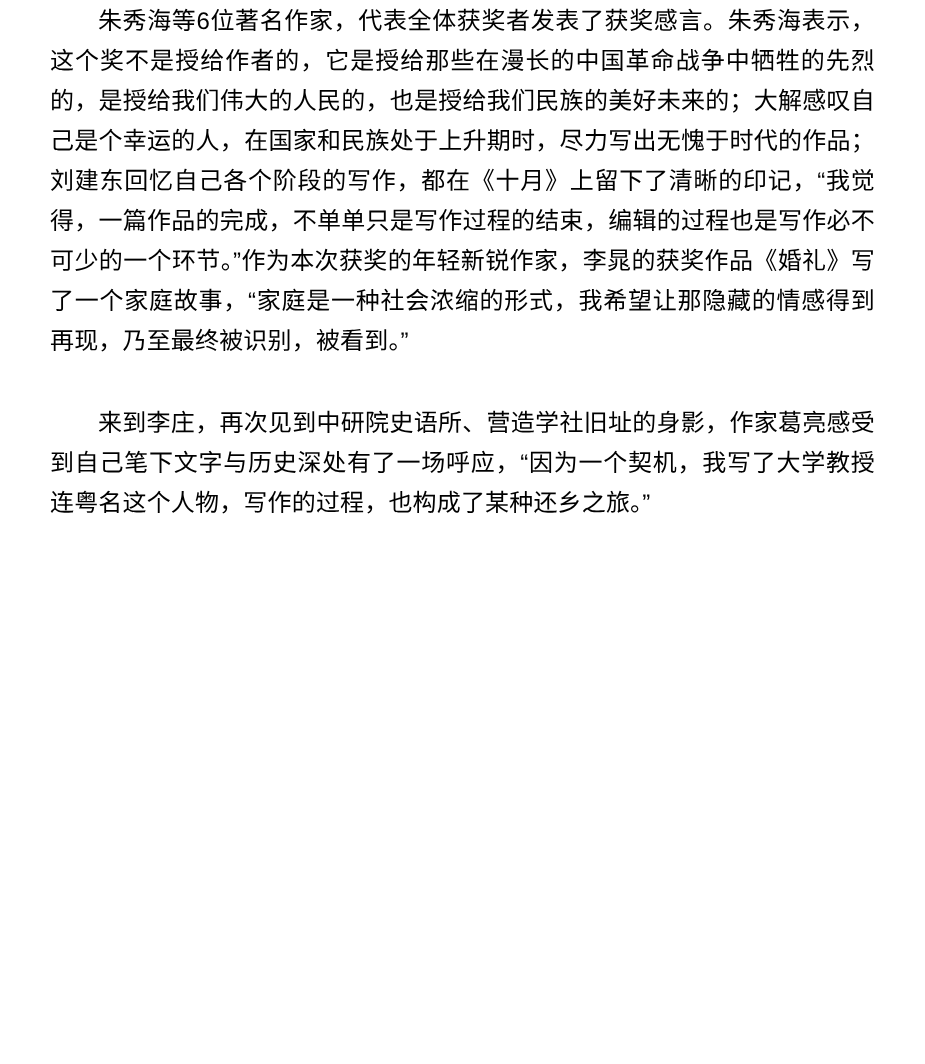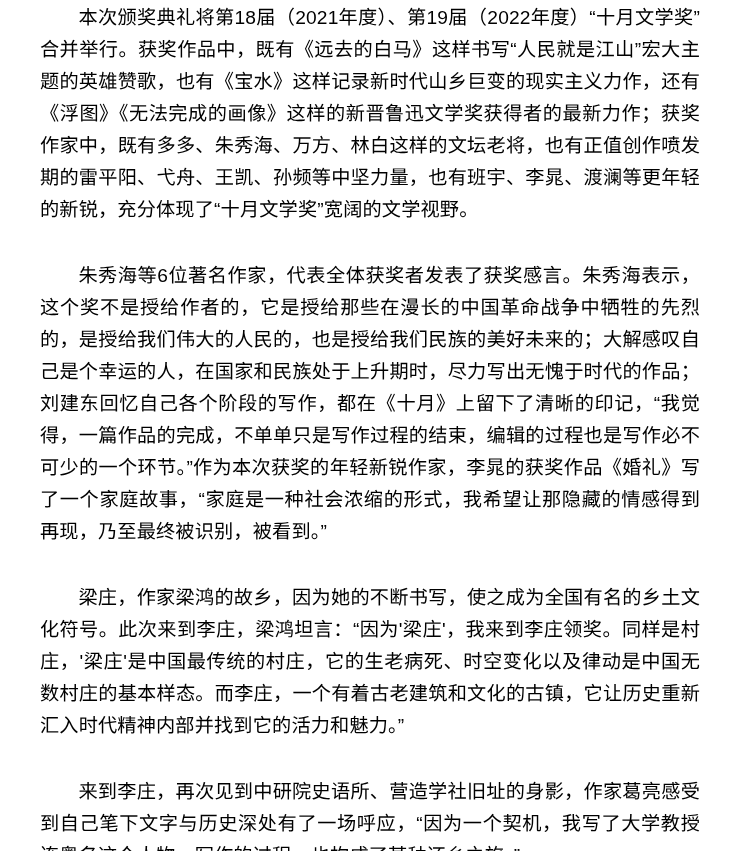"本次颁奖典礼将第18届（2021年度）、第19届（2022年度）“十月文学奖”合" p.para { html: <p>本次颁奖典礼将第18届（2021年度）、第19届（2022年度）“十月文学奖”合并举行。获奖作品中，既有《远去的白马》这样书写“人民就是江山”宏大主题的英雄赞歌，也有《宝水》这样记录新时代山乡巨变的现实主义力作，还有《浮图》《无法完成的画像》这样的新晋鲁迅文学奖获得者的最新力作；获奖作家中，既有多多、朱秀海、万方、林白这样的文坛老将，也有正值创作喷发期的雷平阳、弋舟、王凯、孙频等中坚力量，也有班宇、李晁、渡澜等更年轻的新锐，充分体现了“十月文学奖”宽阔的文学视野。</p> -> none }
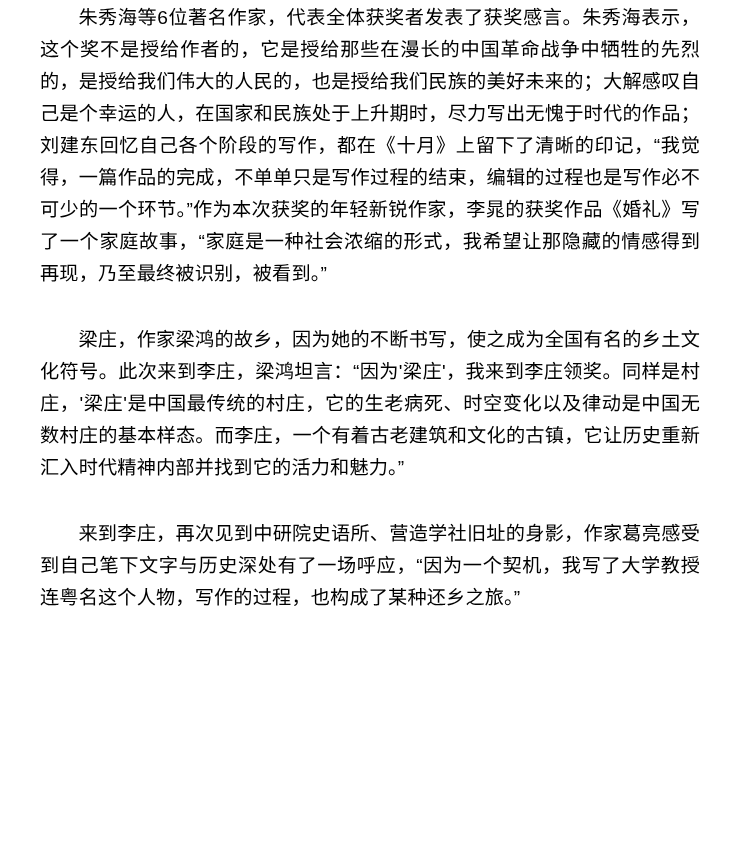"梁庄，作家梁鸿的故乡，因为她的不断书写，使之成为全国有名的乡土文化符号。此次来到" p.para { html: <p>梁庄，作家梁鸿的故乡，因为她的不断书写，使之成为全国有名的乡土文化符号。此次来到李庄，梁鸿坦言：“因为'梁庄'，我来到李庄领奖。同样是村庄，'梁庄'是中国最传统的村庄，它的生老病死、时空变化以及律动是中国无数村庄的基本样态。而李庄，一个有着古老建筑和文化的古镇，它让历史重新汇入时代精神内部并找到它的活力和魅力。”</p> -> none }
